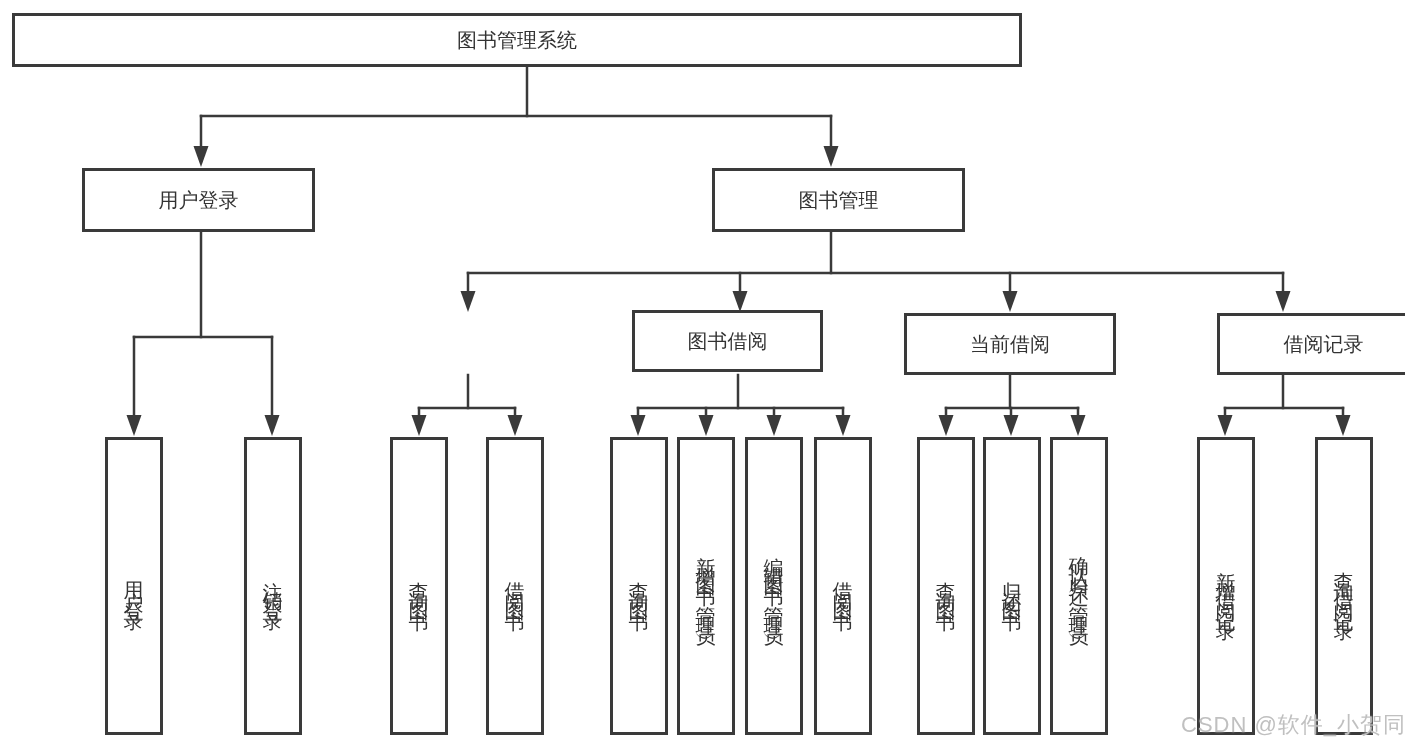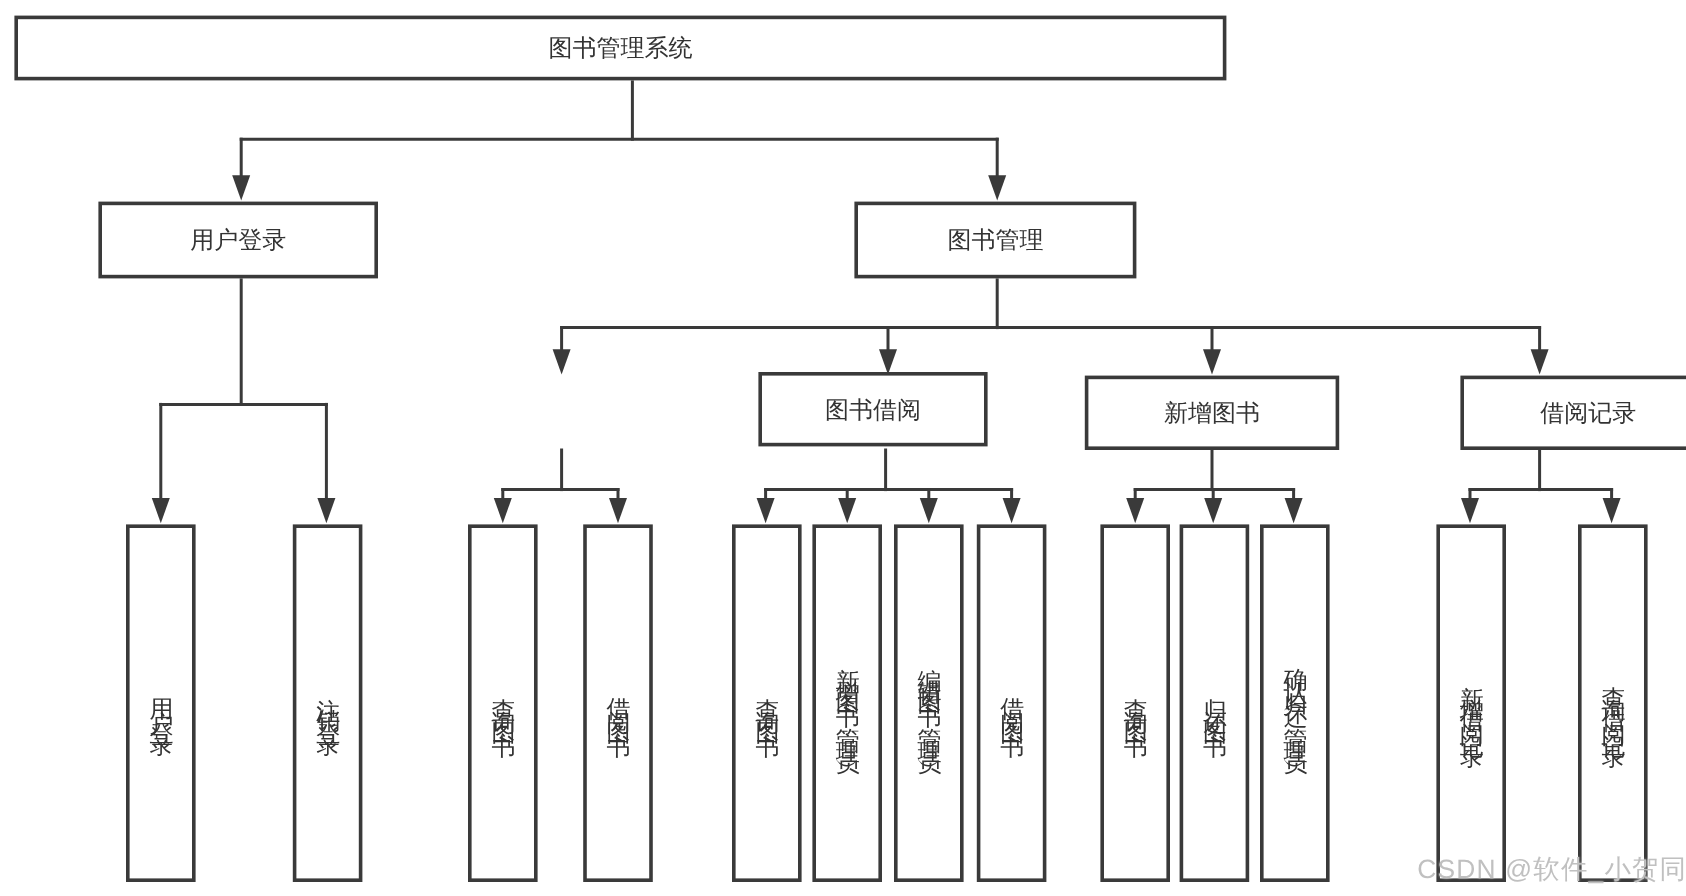"图书管理" div.box { width: 235px -> 253px }
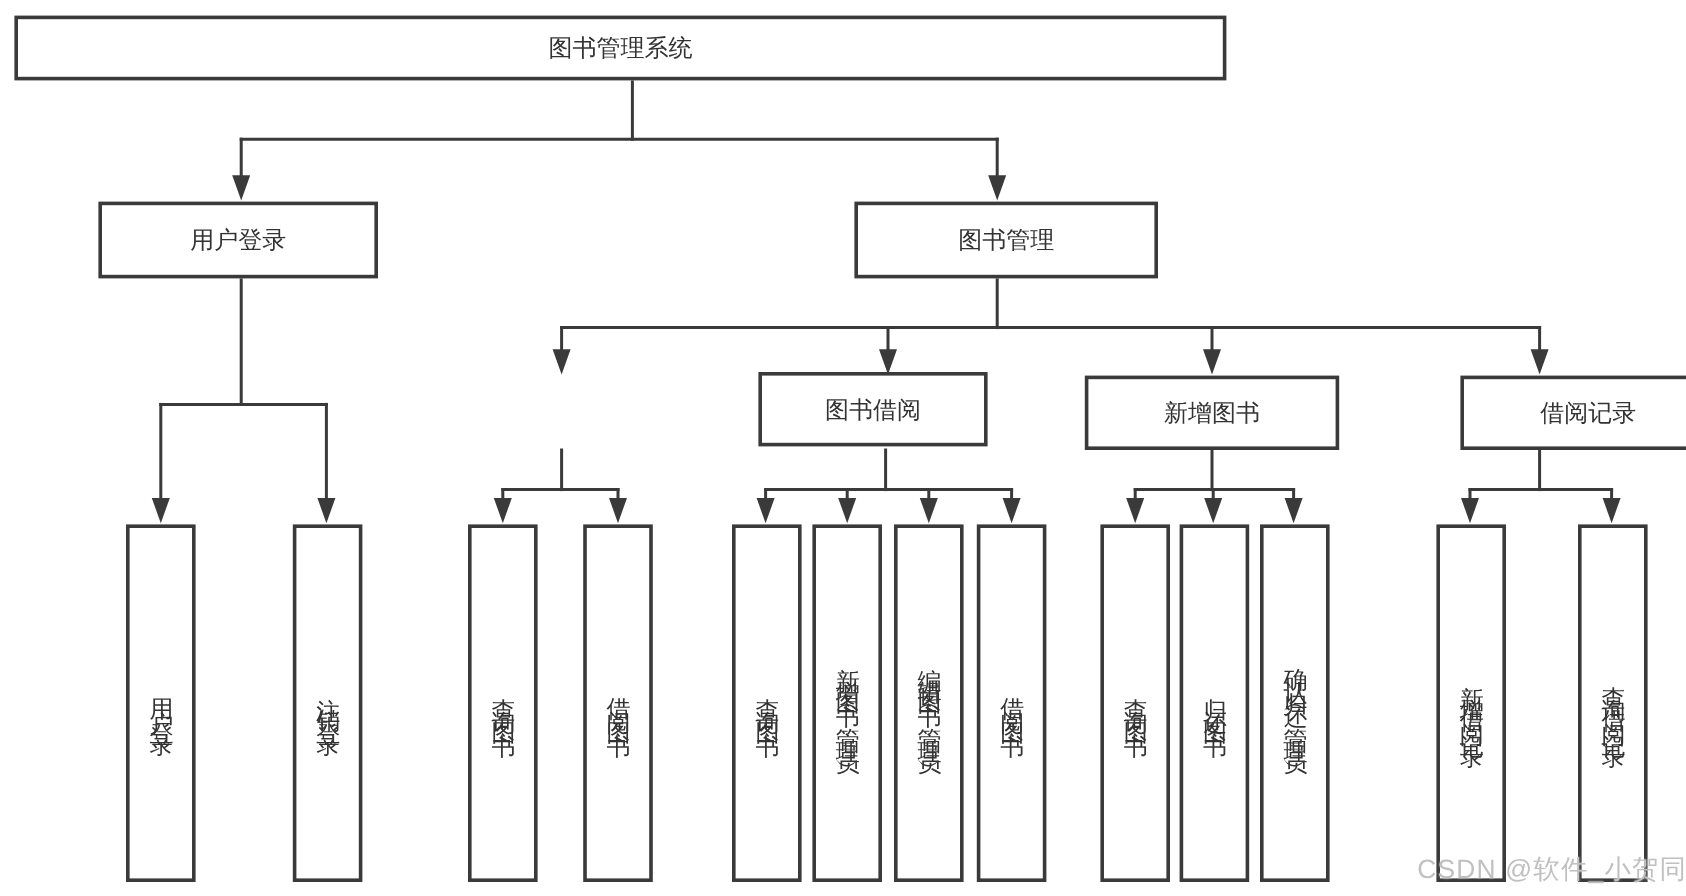"新增图书" span { text: 新增图书 -> 当前借阅 }
